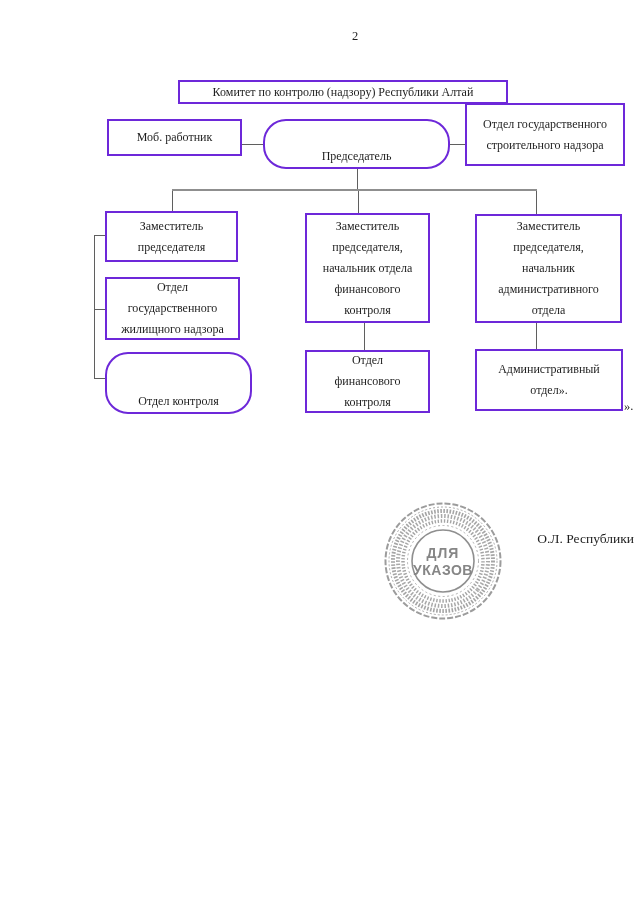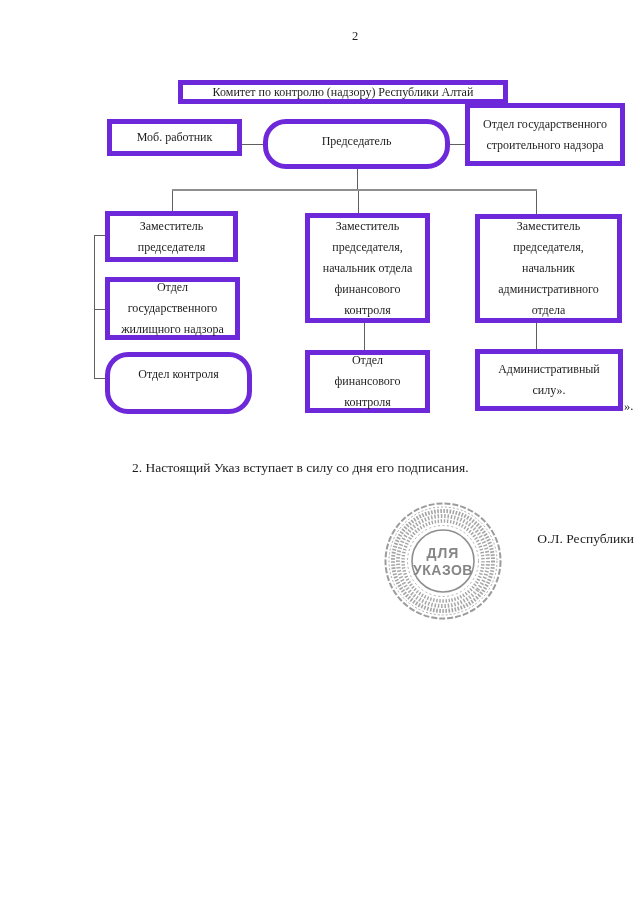"Комитет по контролю (надзору) Республики" .node { border: 5px solid #6d28d9 -> 2px solid #6d28d9 }
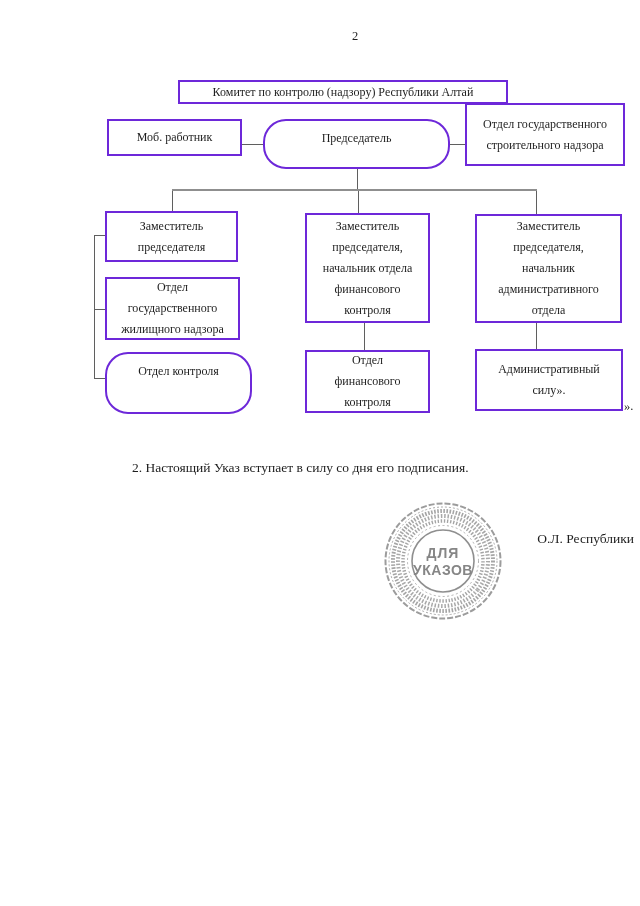"Председатель" .node.top { align-items: flex-start -> flex-end; padding-top: 7px -> none }
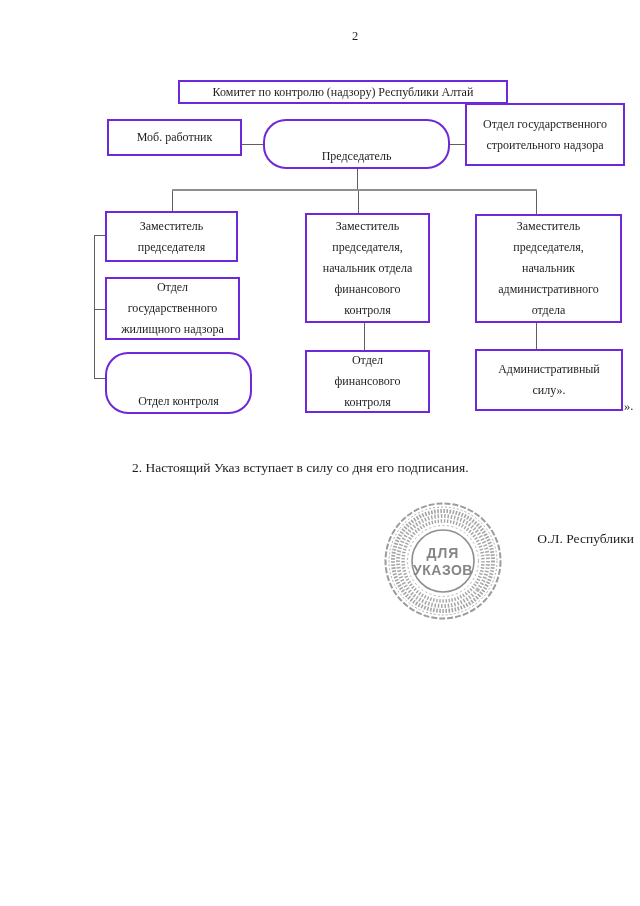"Административный" span { text: силу -> отдел }
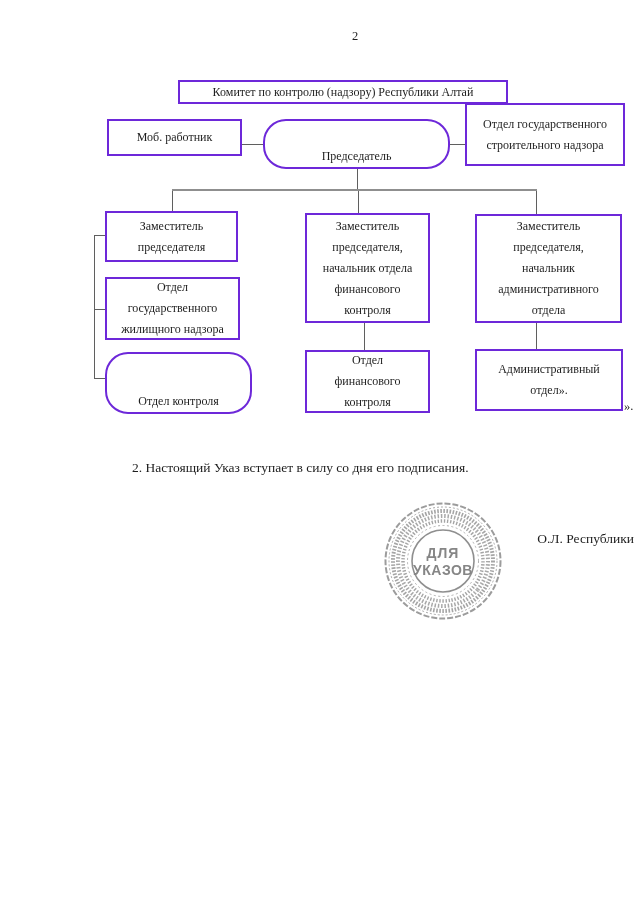"2. Настоящий Указ вступает в" p.paragraph { html: <p>2. Настоящий Указ вступает в силу со дня его подписания.</p> -> none }
